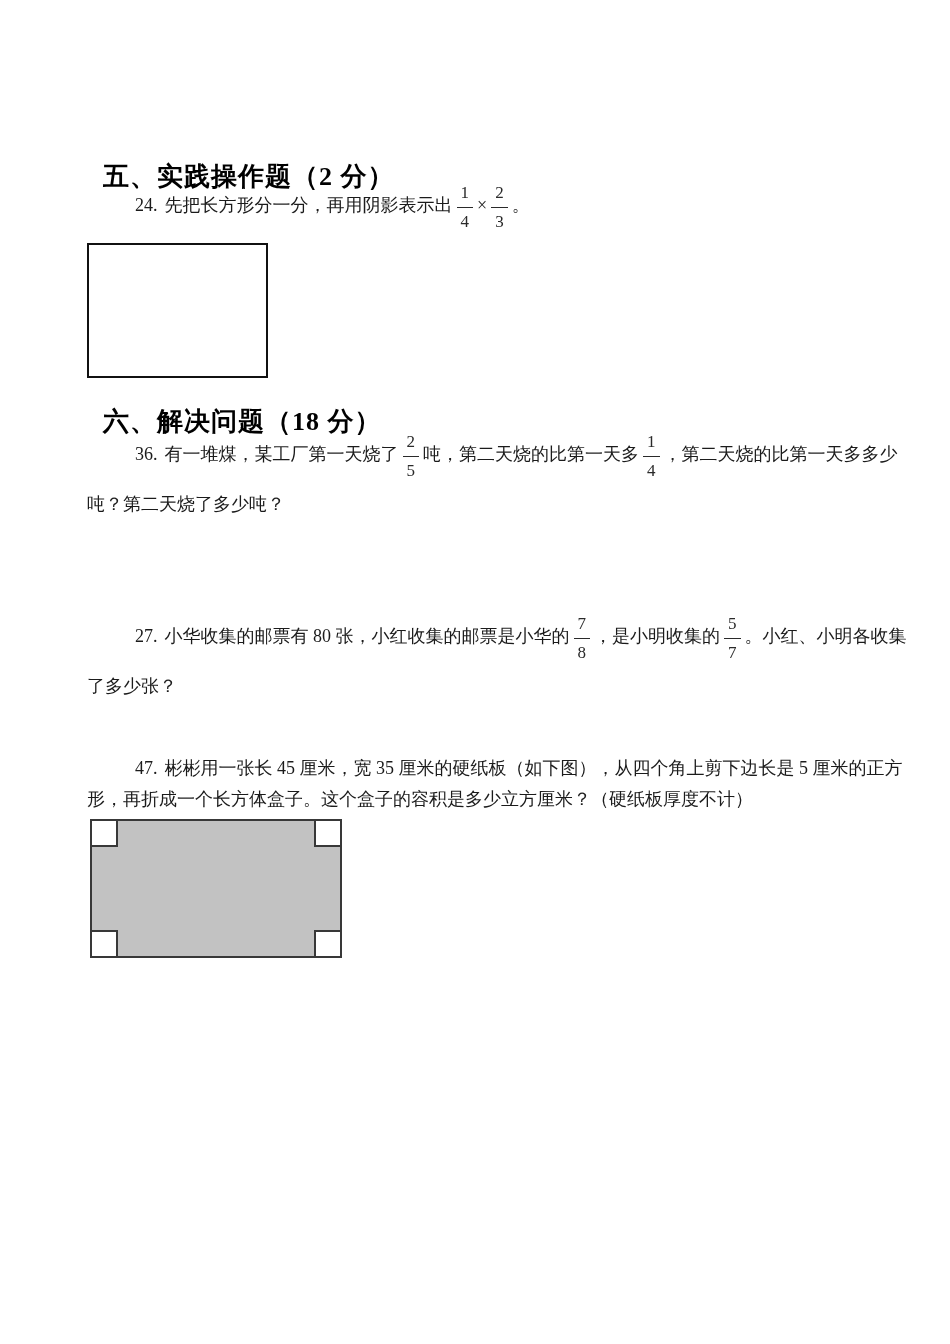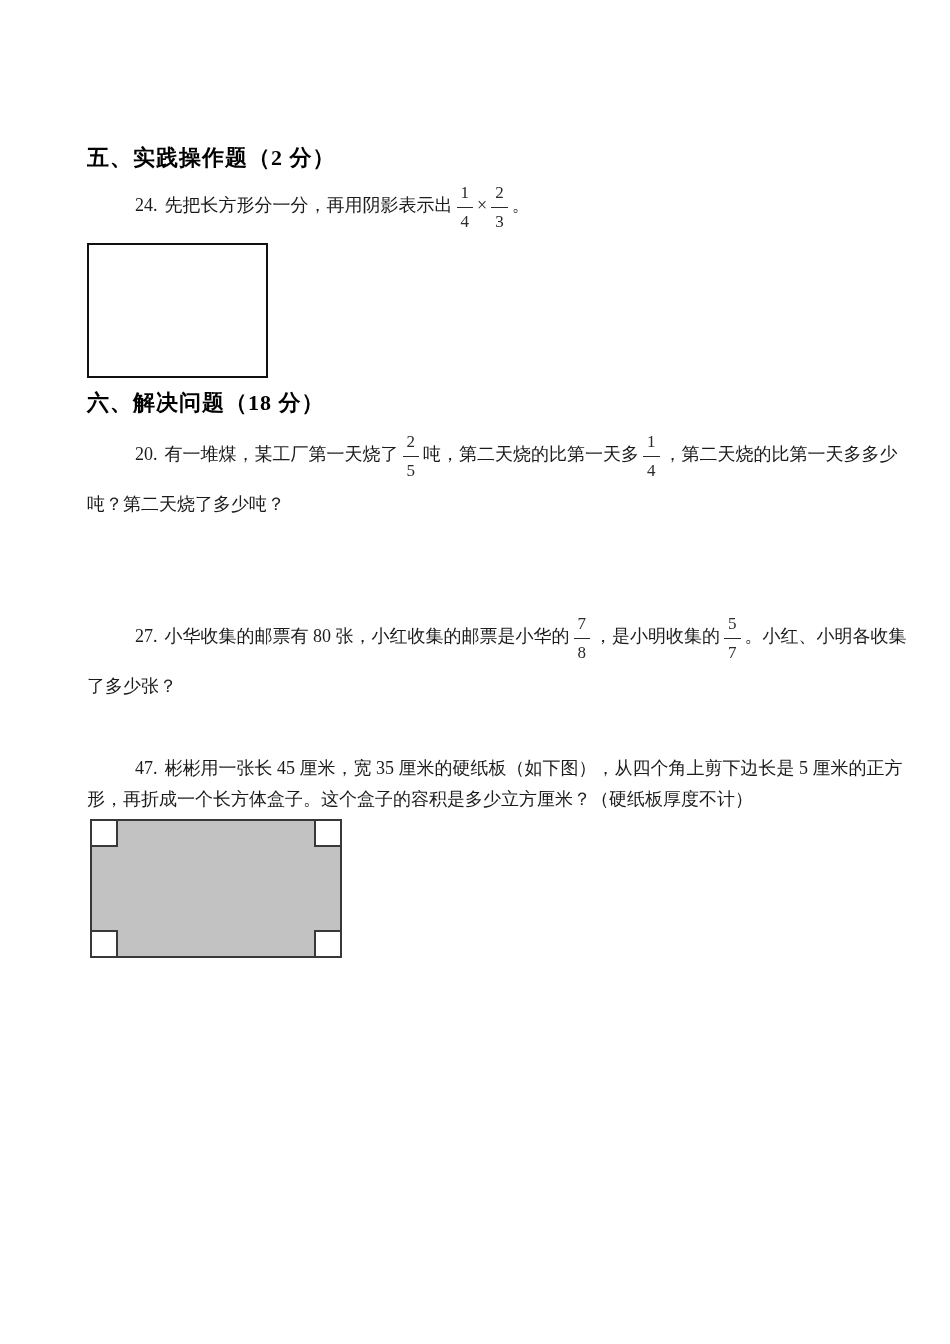"五、实践操作题（2 分）" .sec-title { font-size: 22px -> 26px; margin: 0 -> 16px }
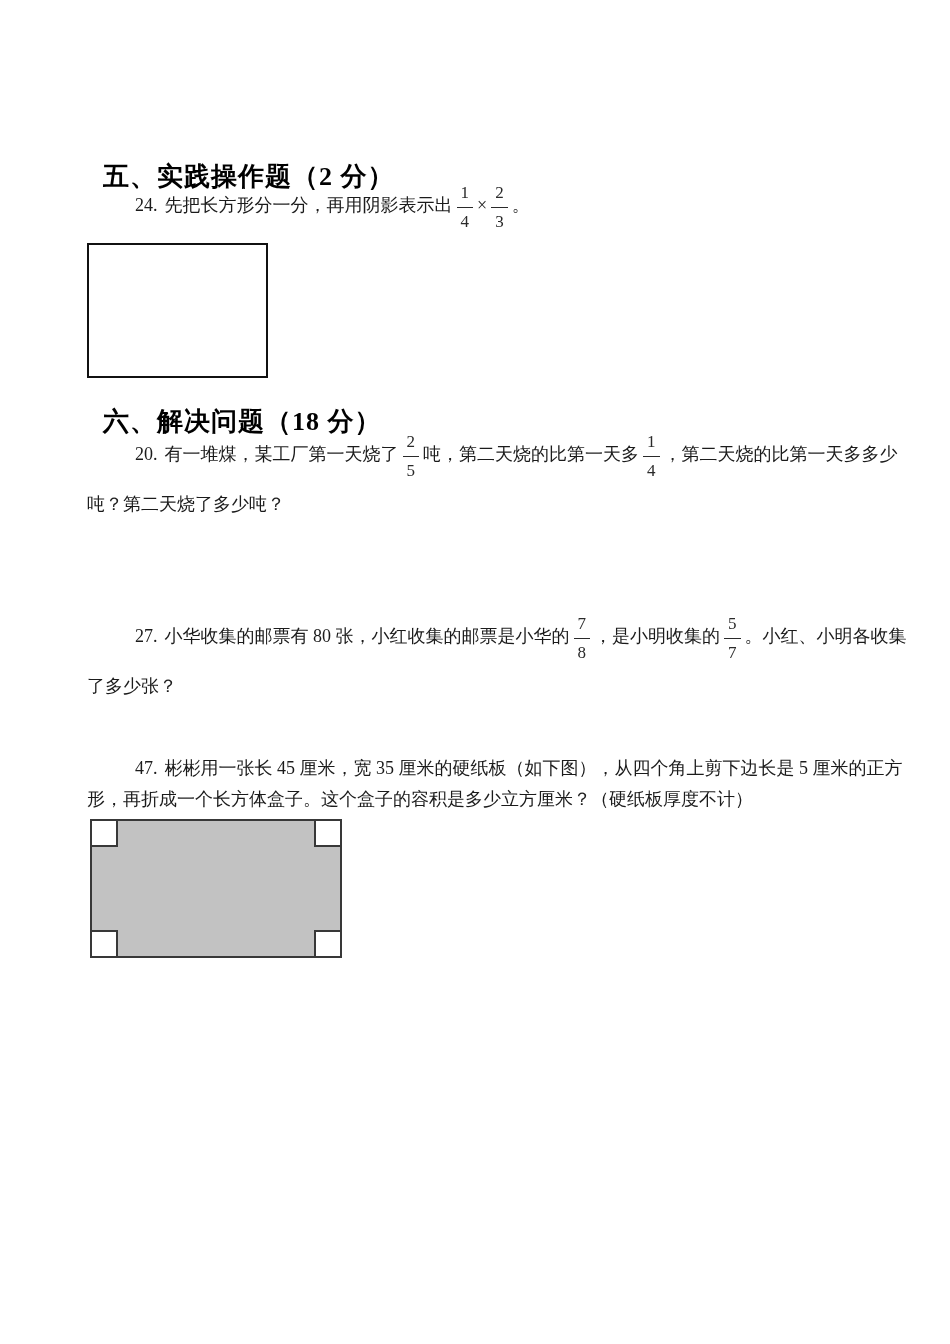"20." span.qnum { text: 20 -> 36 }
